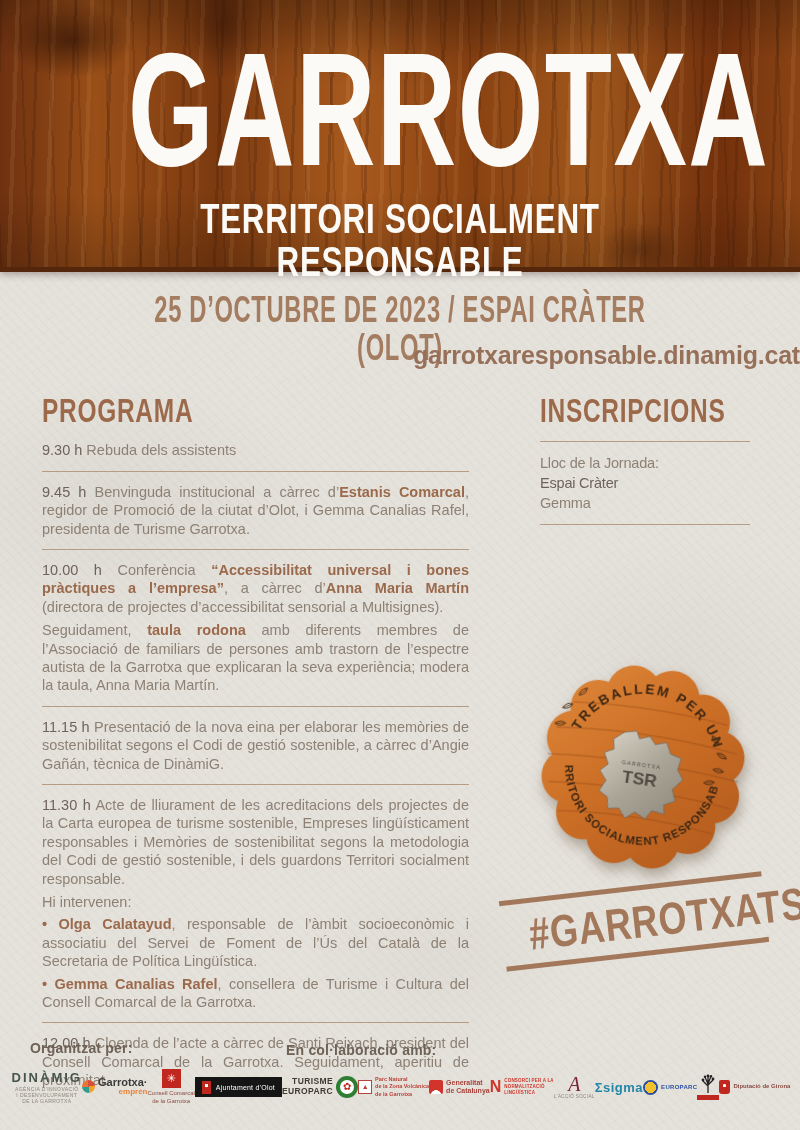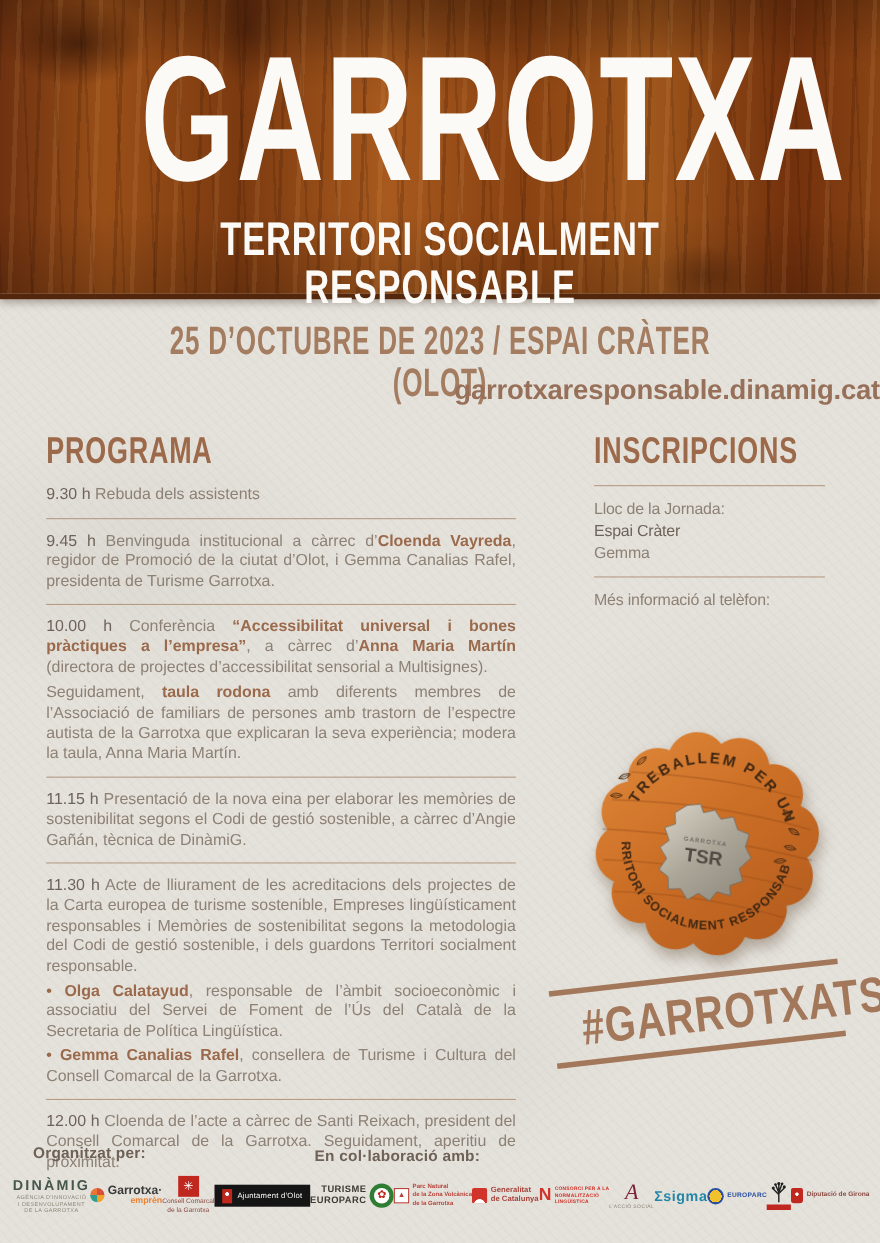"Cloenda Vayreda" span.seg-strong { text: Cloenda Vayreda -> Estanis Comarcal }
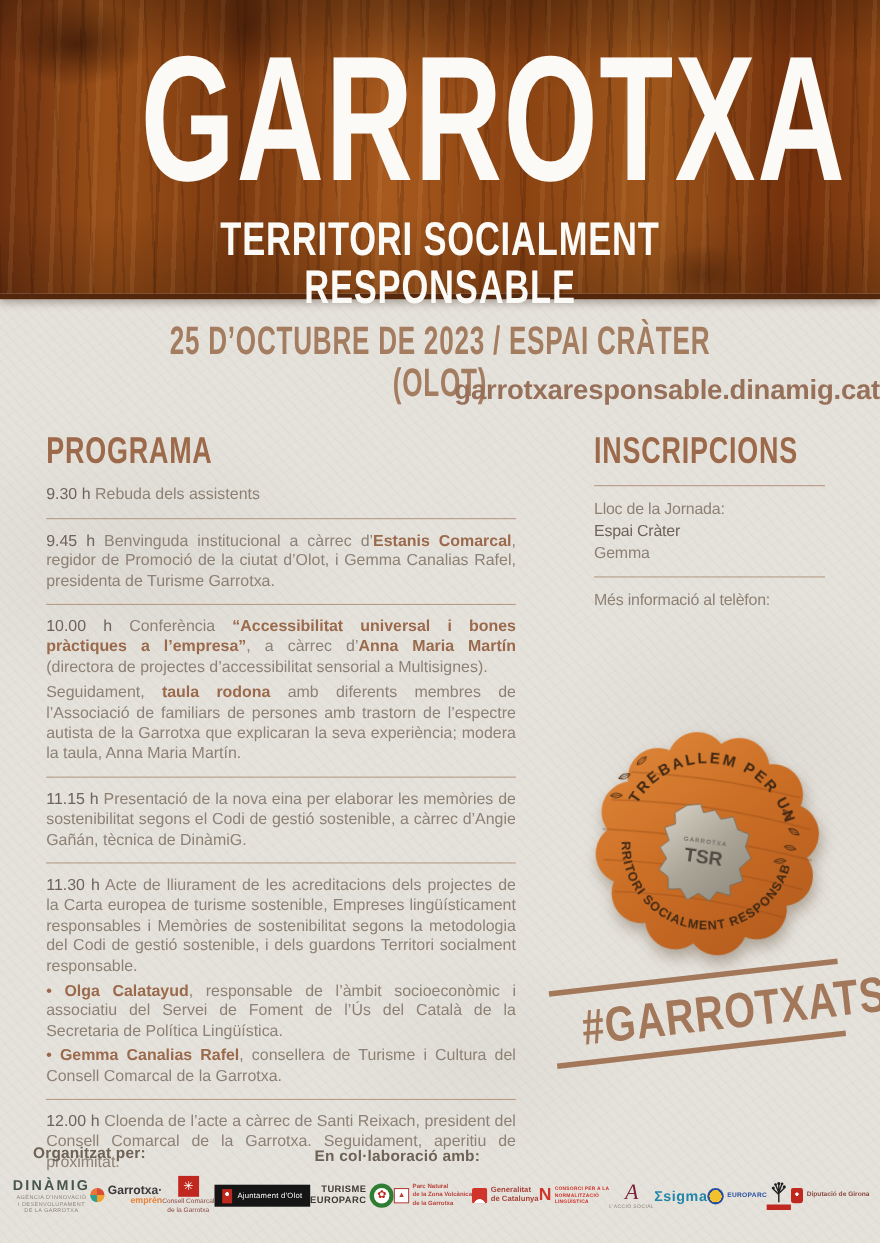"Més informació al telèfon:" p { html: <p><span>Més informació al telèfon:</span></p> -> none }
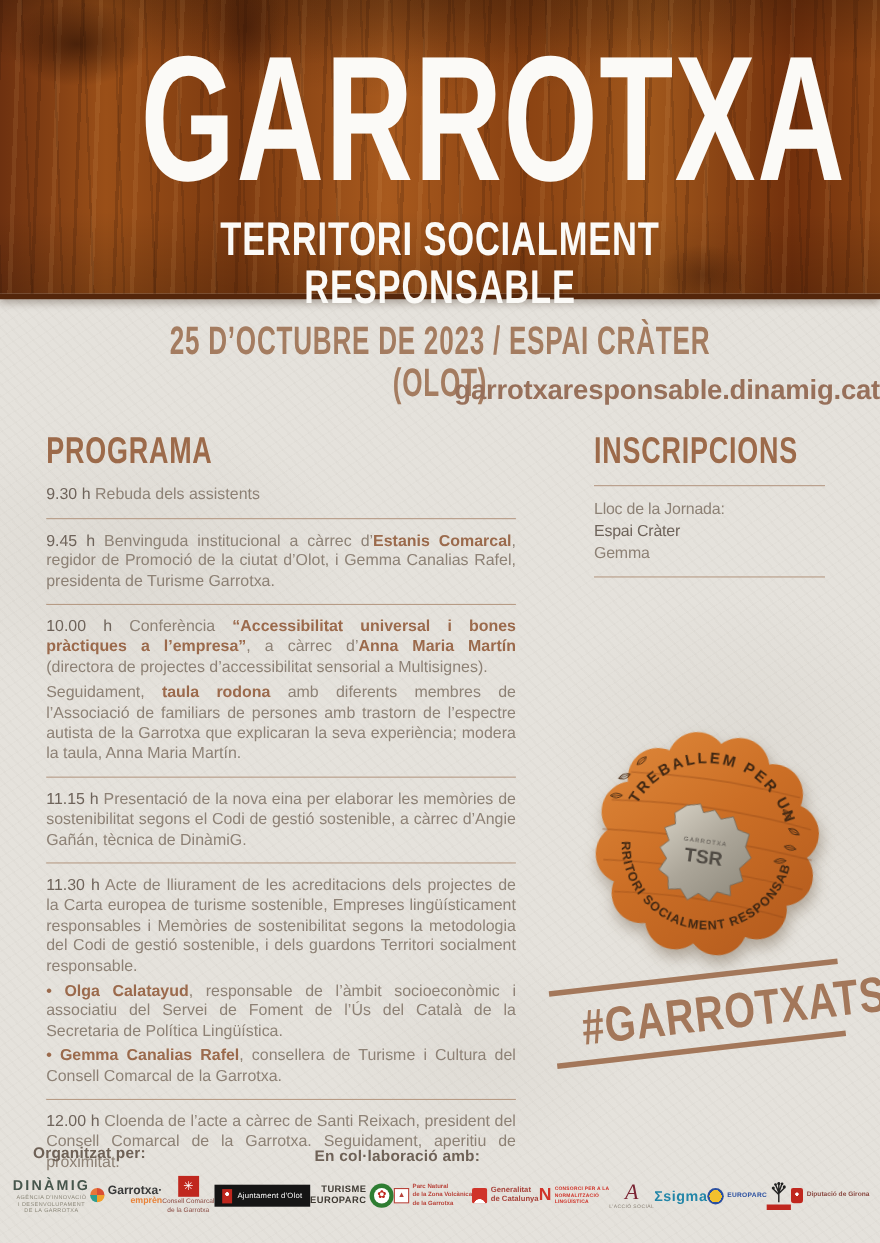"Hi intervenen:" p.para { html: none -> <p><span>Hi intervenen:</span></p> }
